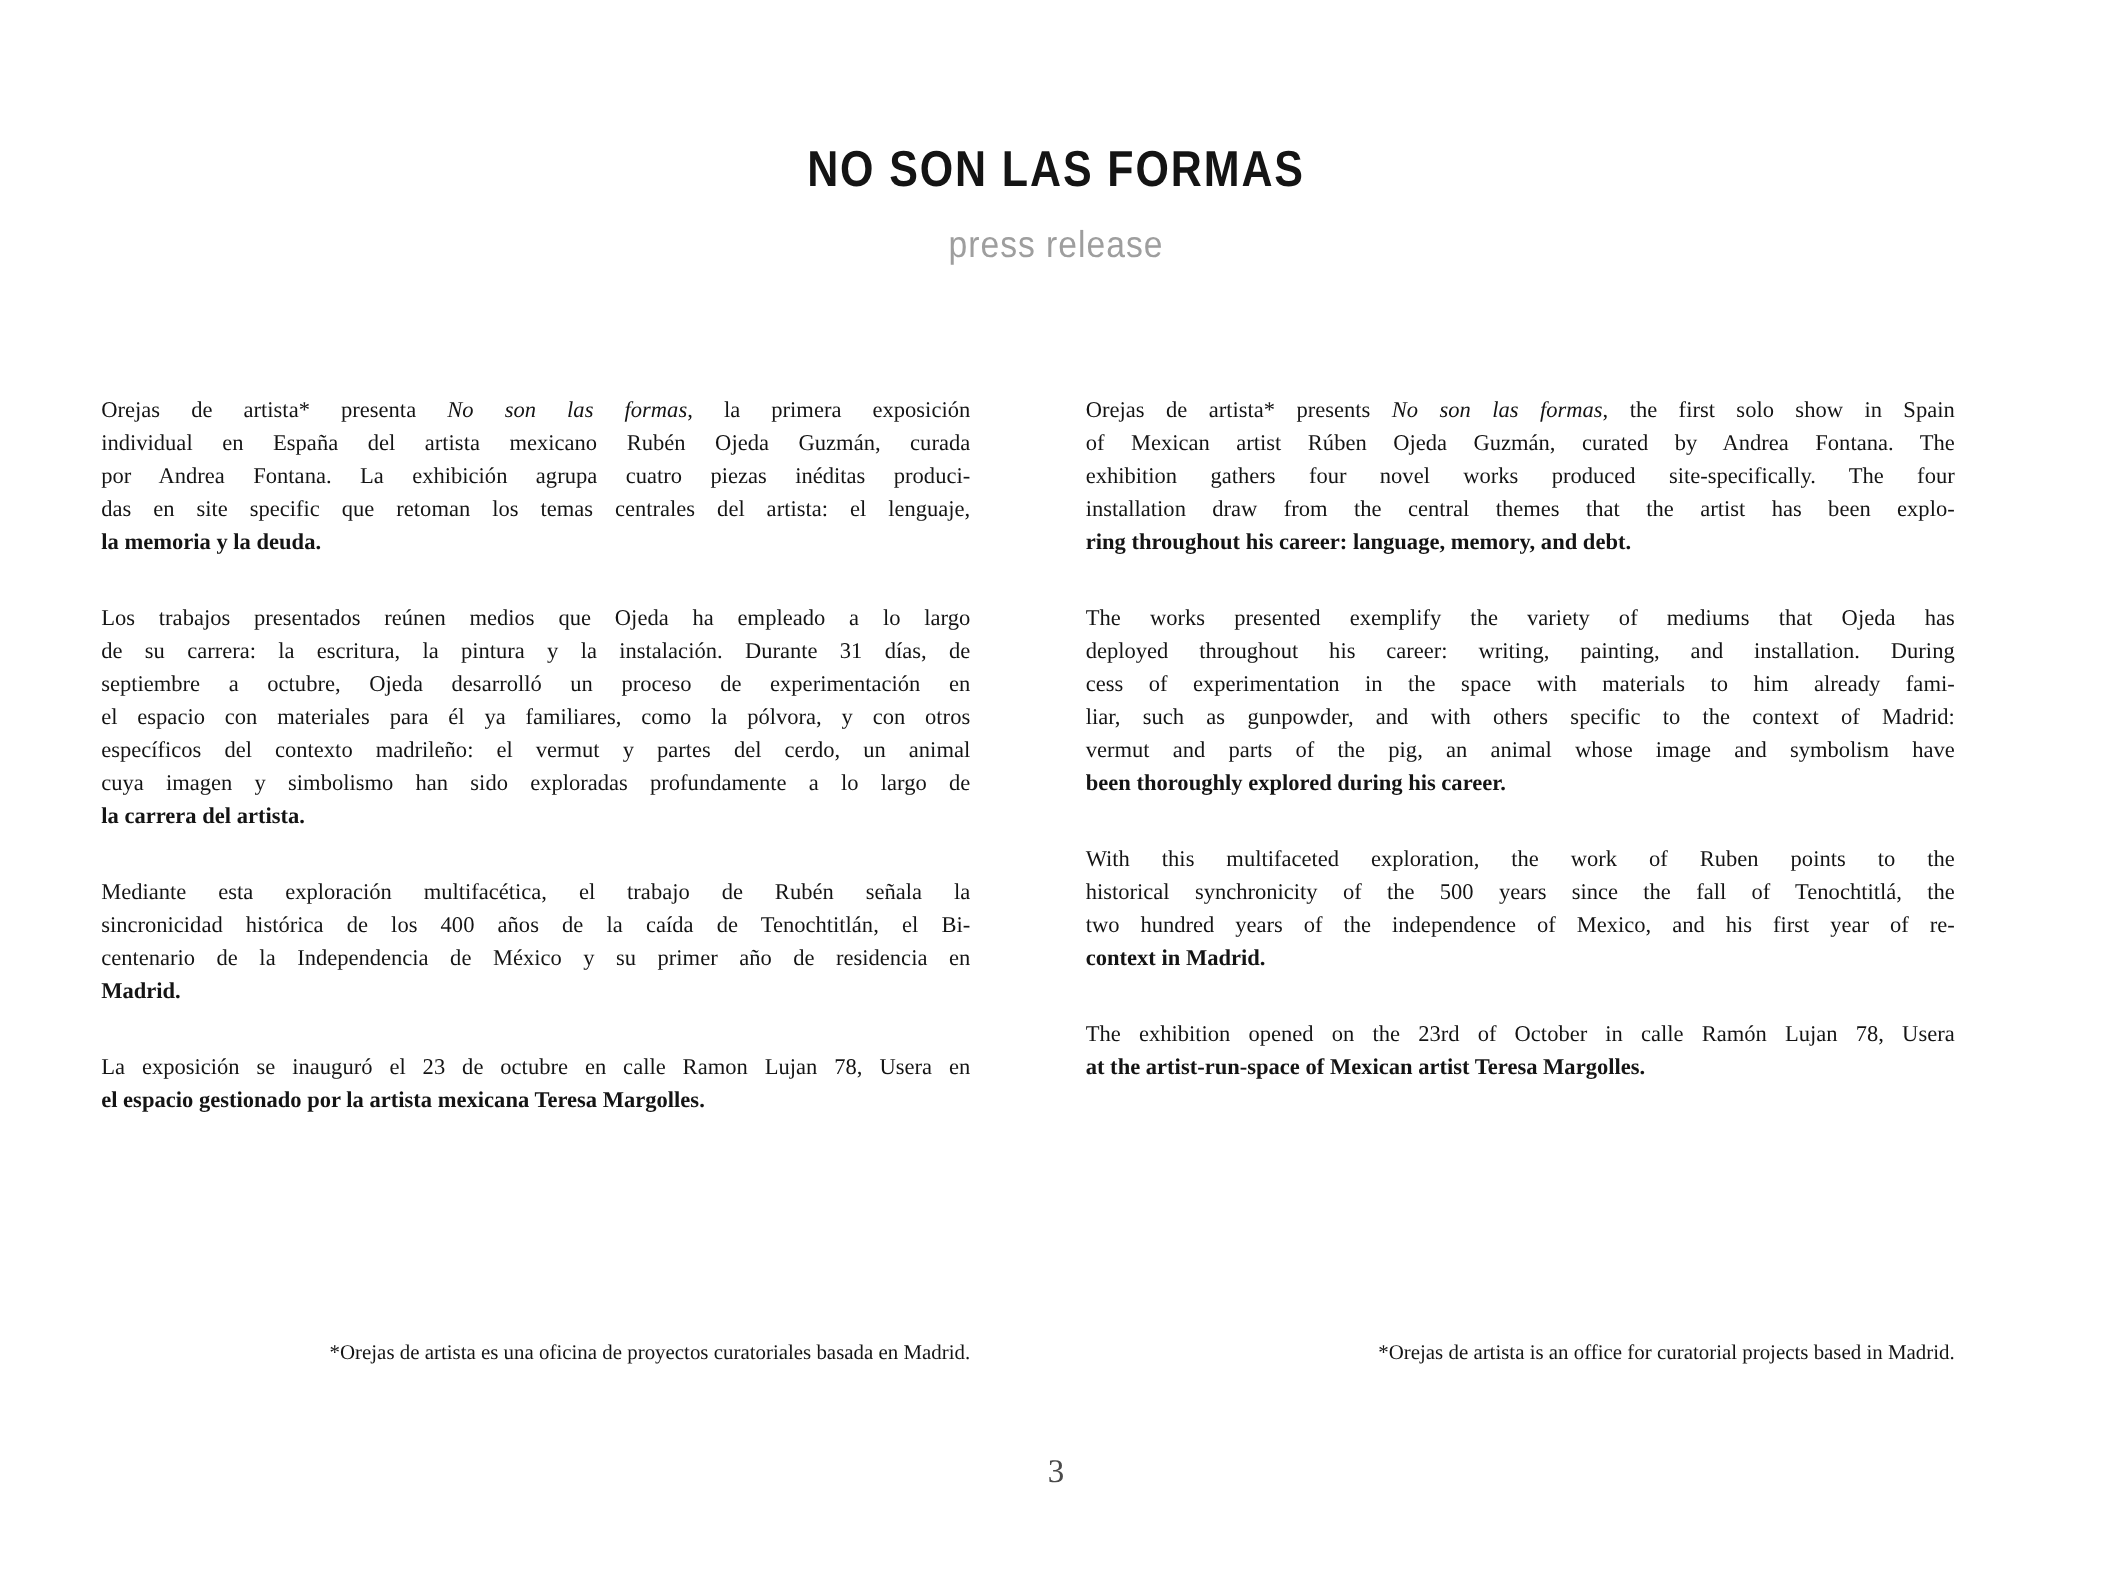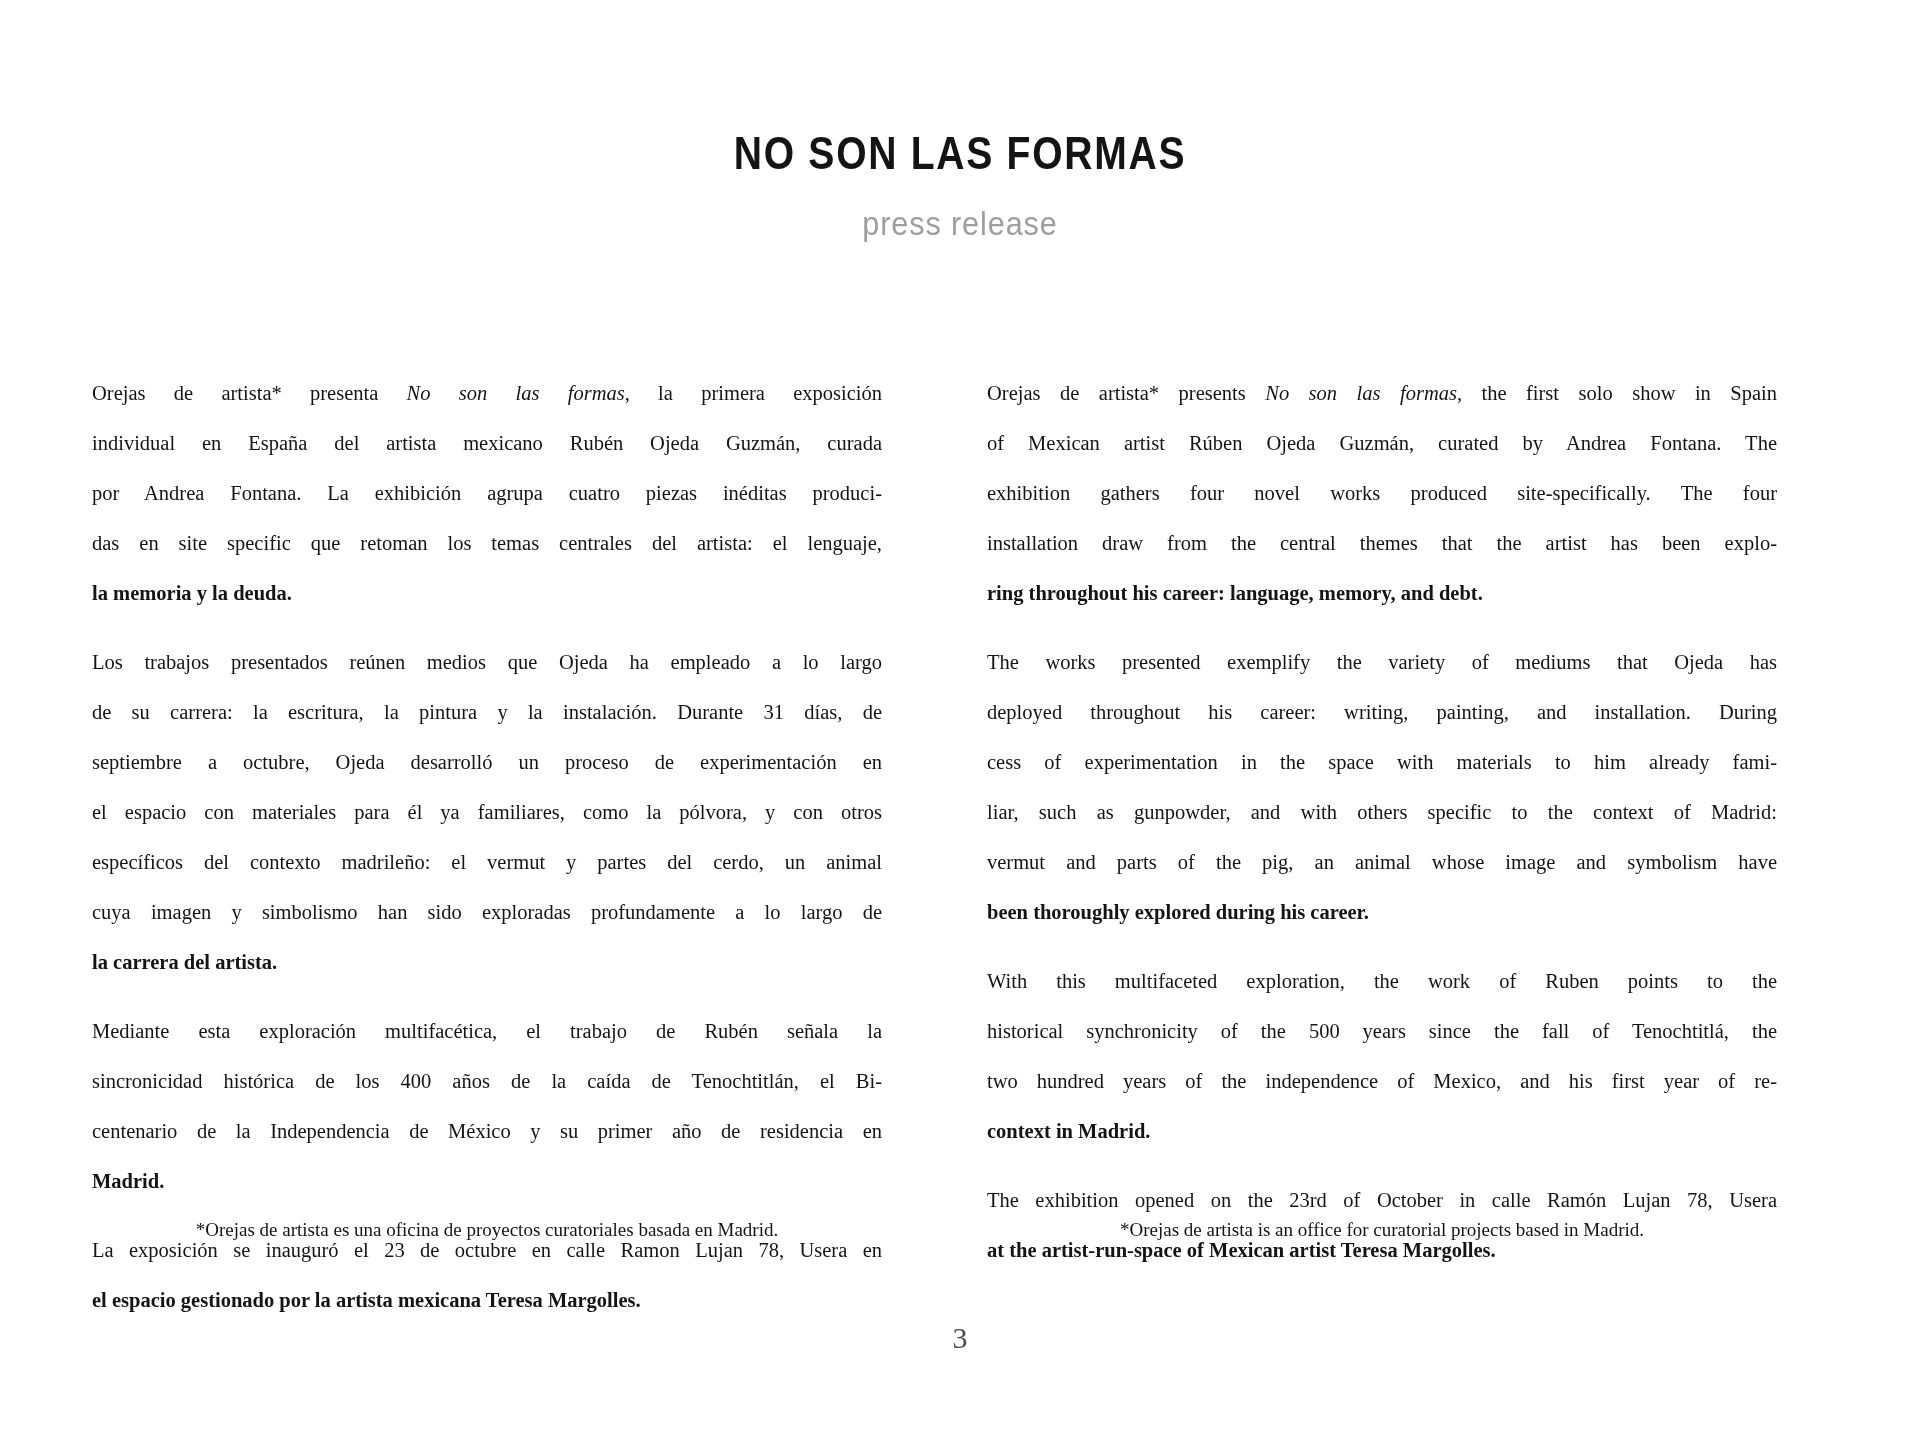"Orejas de artista* presenta No" .line { margin-top: 20px -> none }
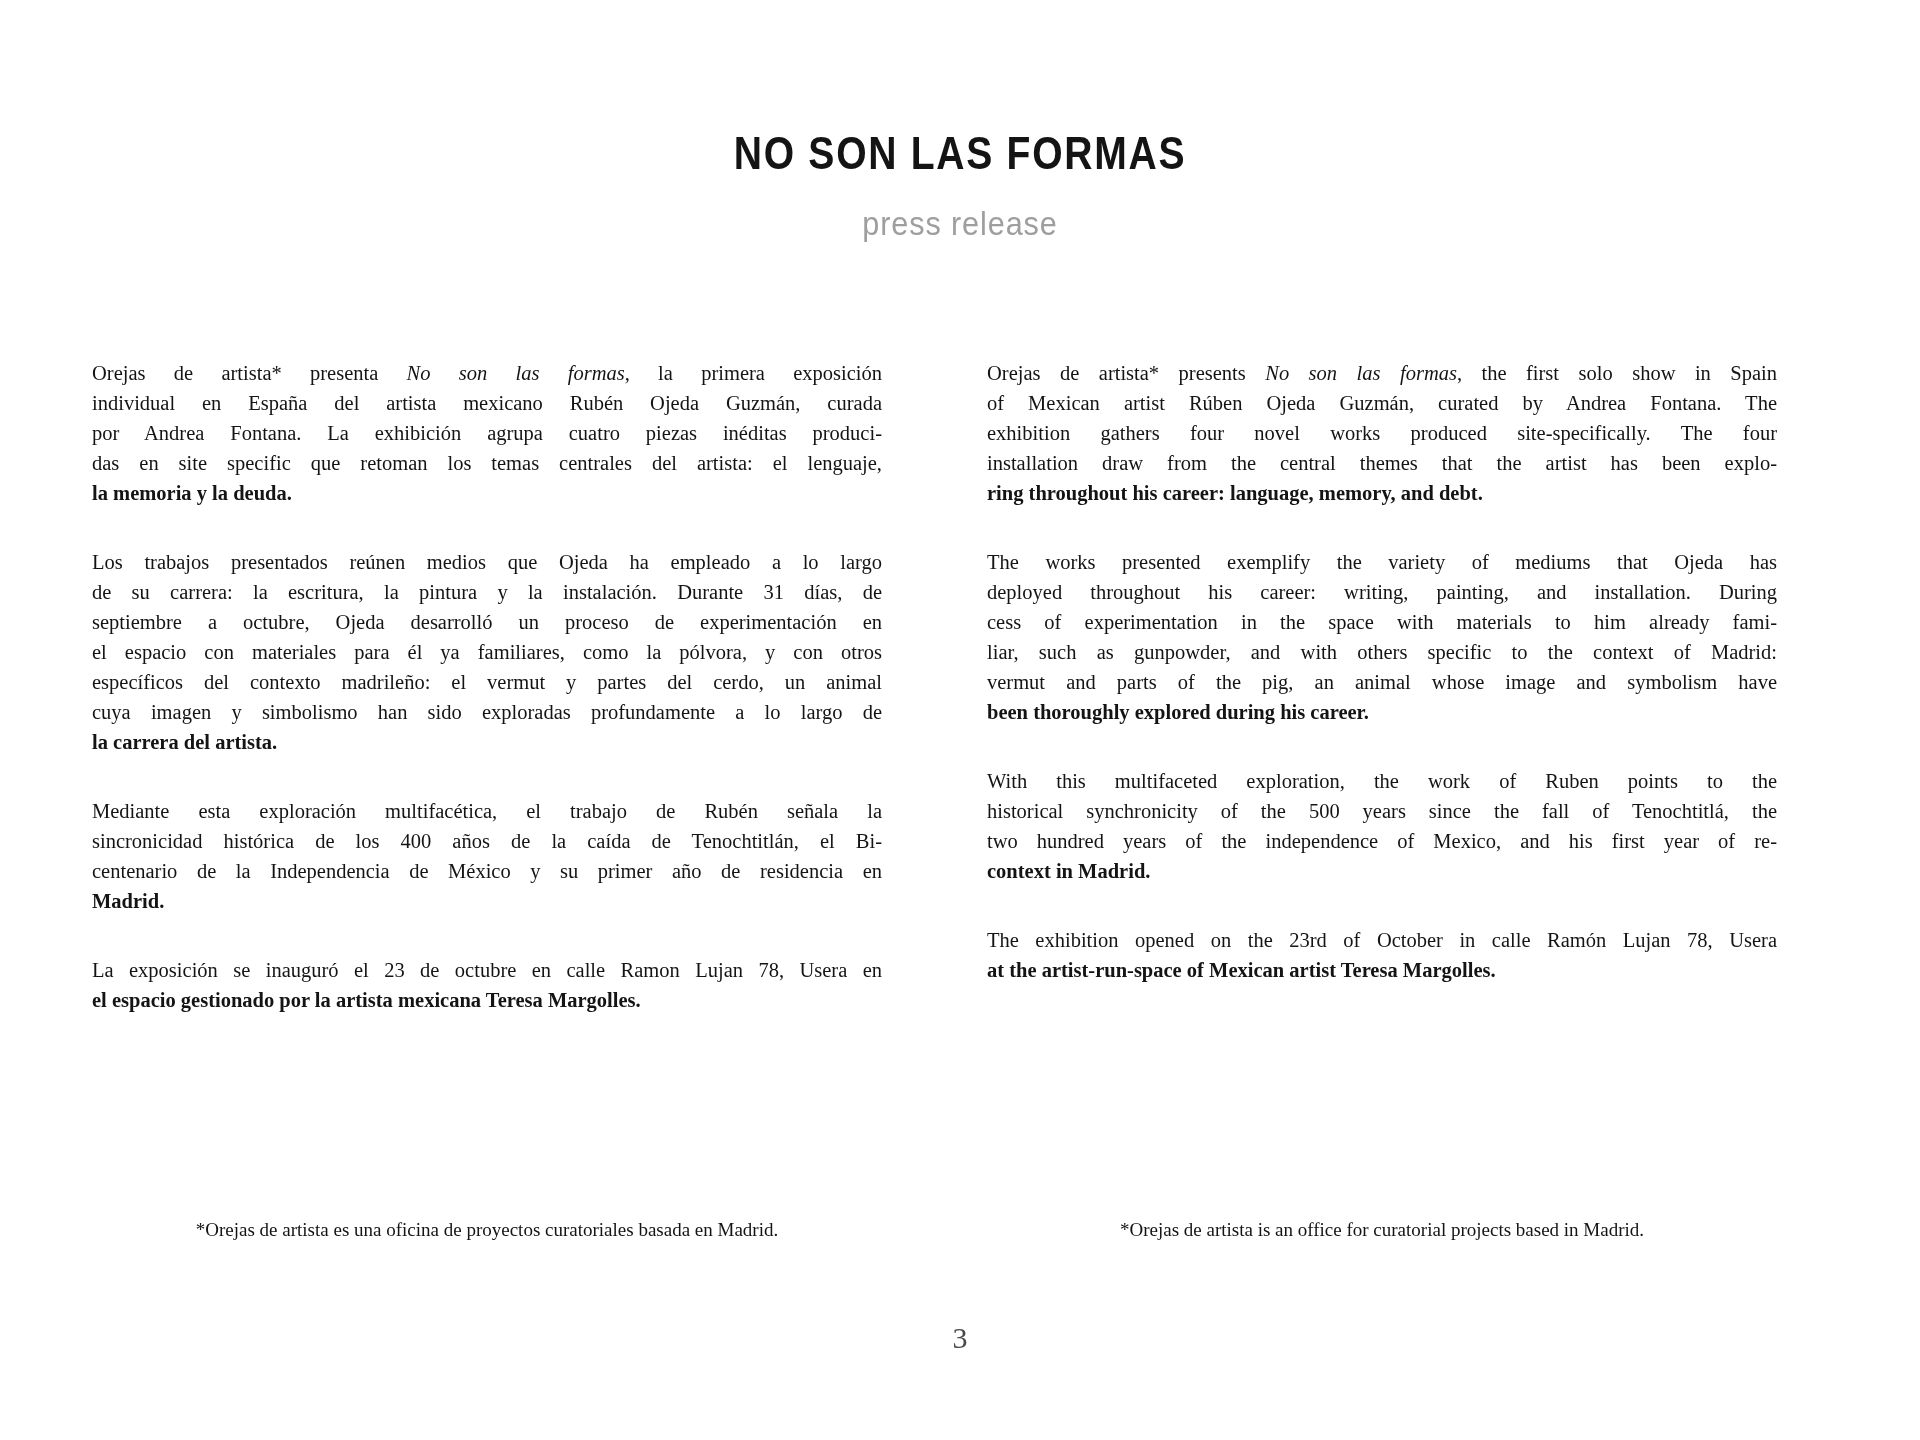"*Orejas de artista es una" .footnote { text-align: center -> right }
